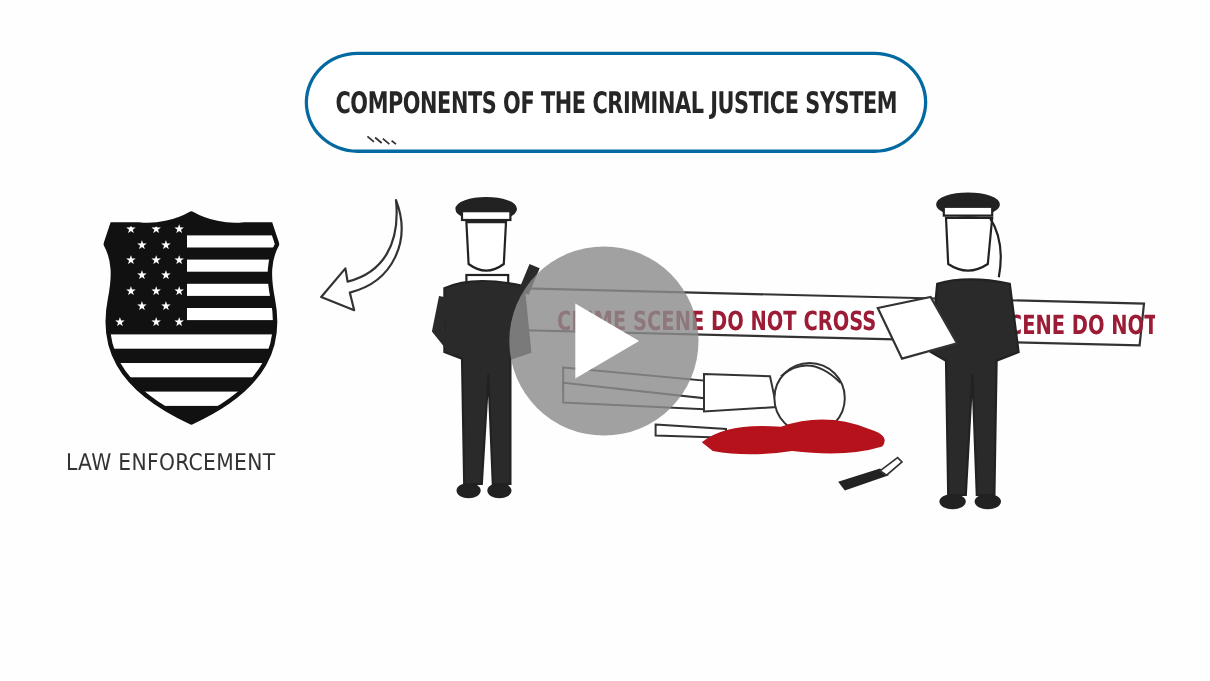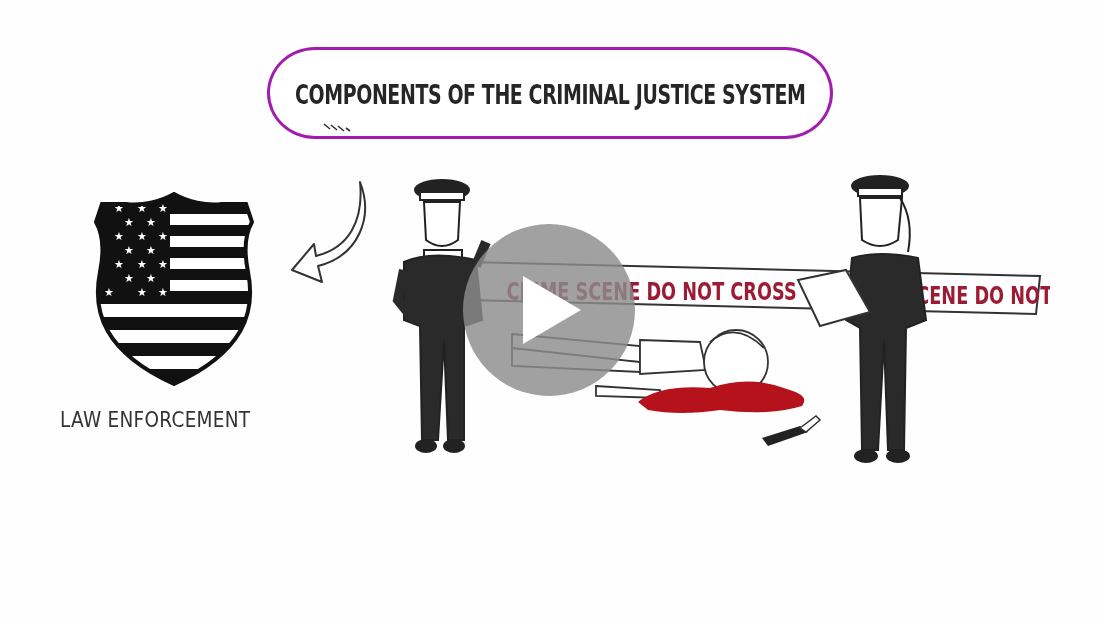"COMPONENTS OF THE CRIMINAL JUSTICE" .title-pill { border: 3px solid #a21caf -> 3px solid #0369a1; left: 267px -> 277px }
